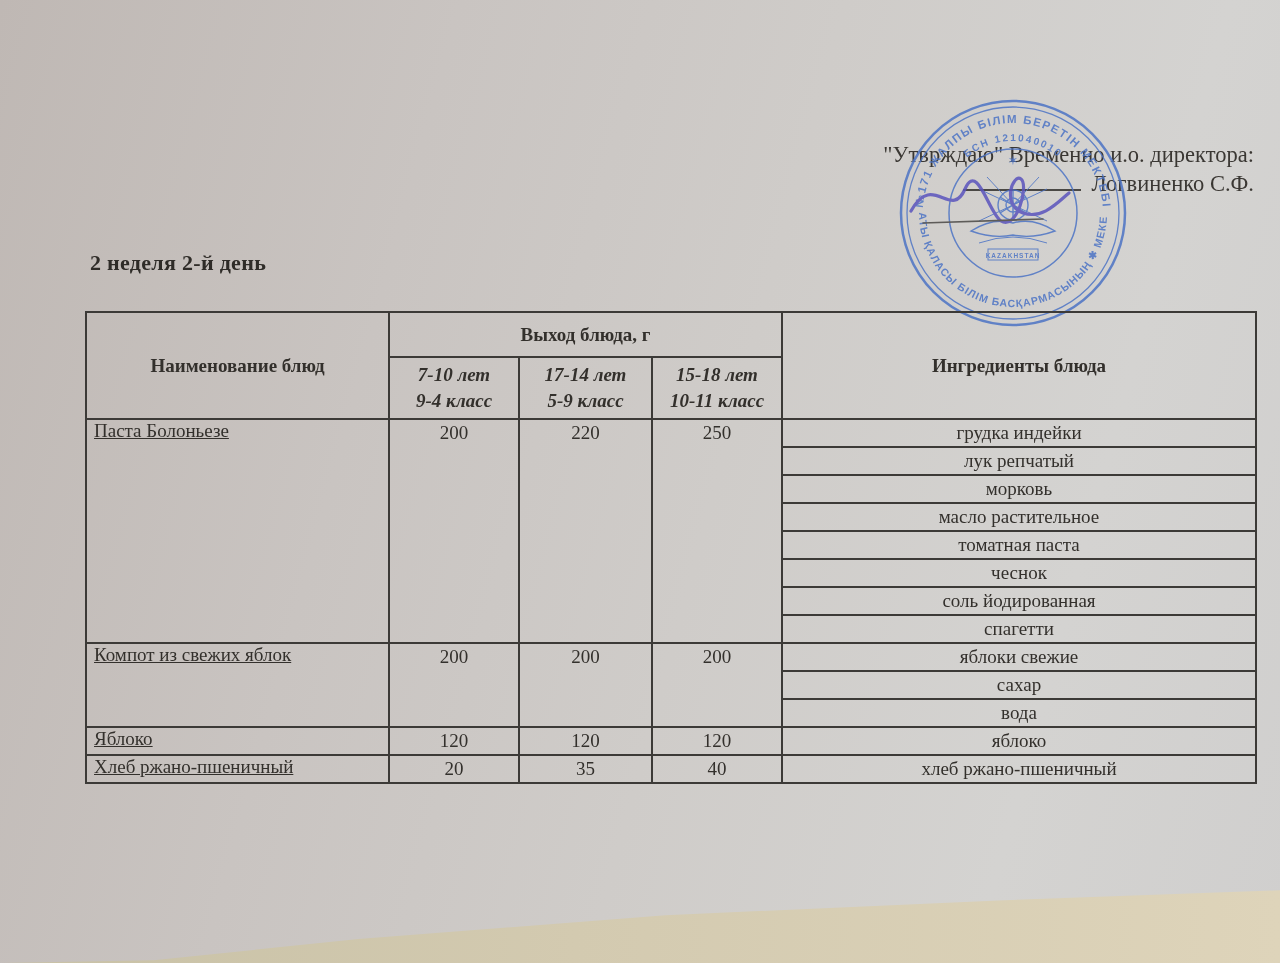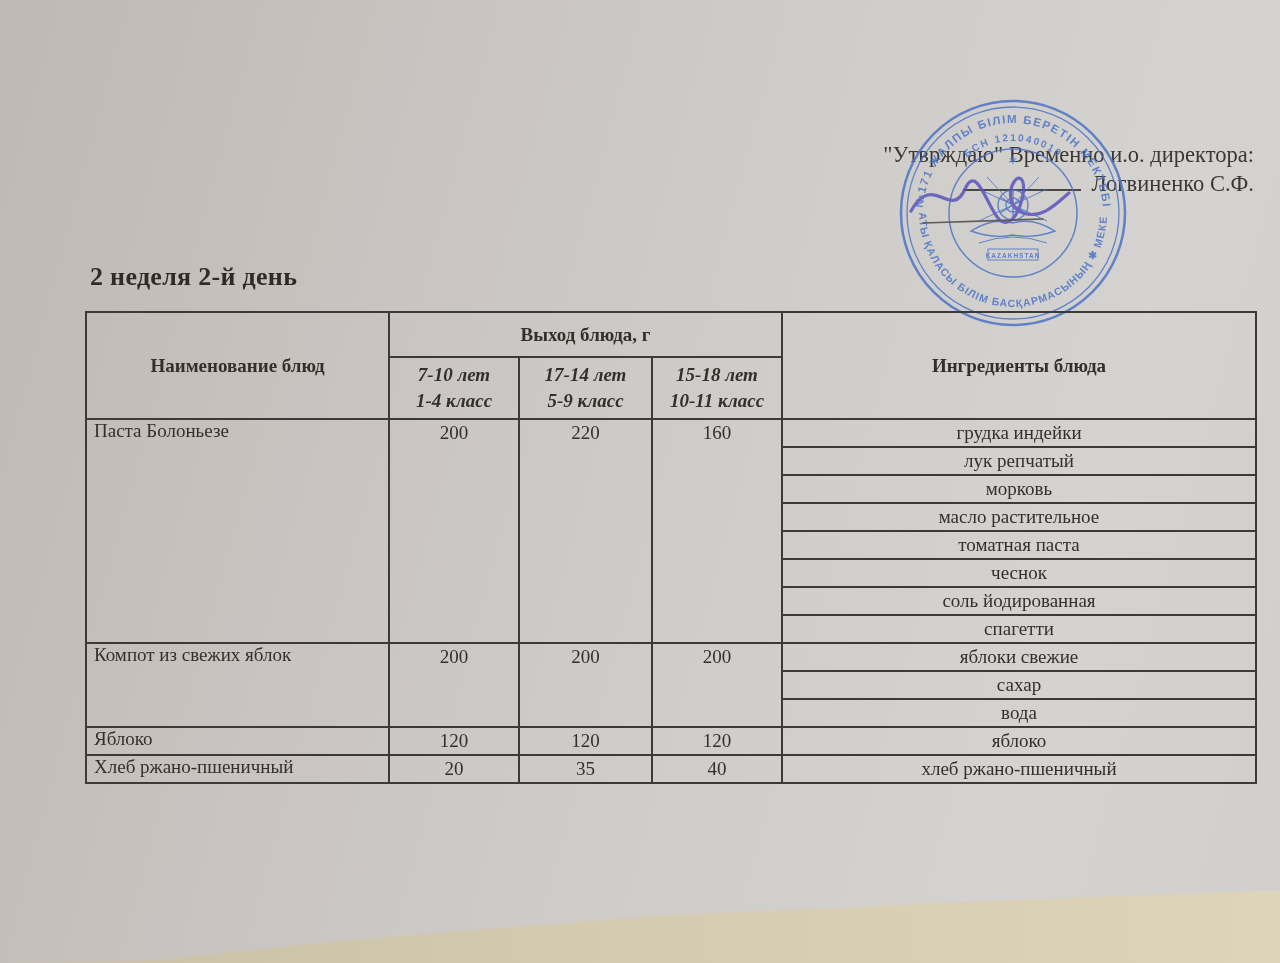"2 неделя 2-й день" .title { font-size: 26px -> 22px; top: 262px -> 250px }
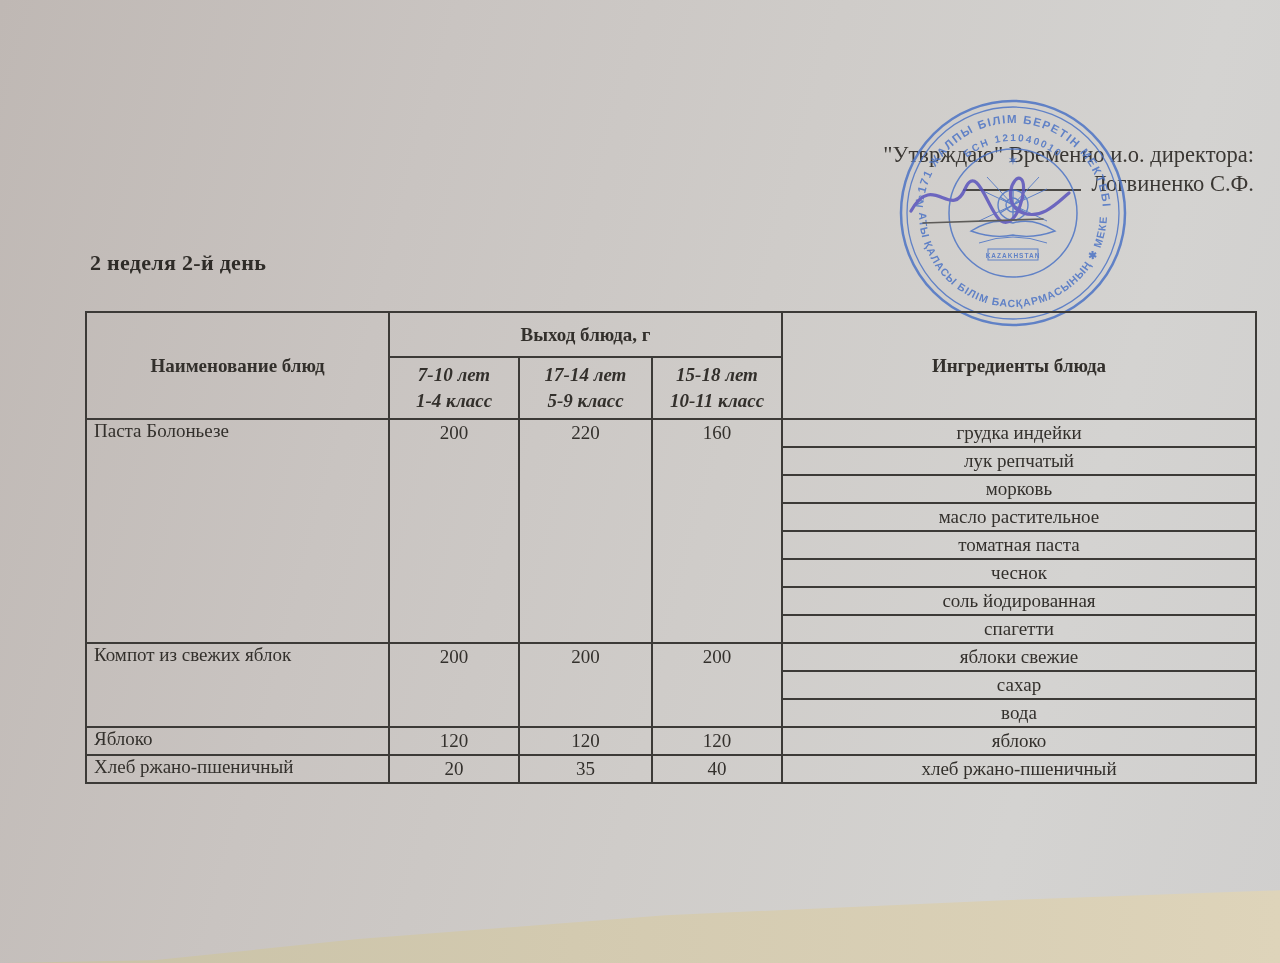"1-4 класс" div { text: 1-4 -> 9-4 }
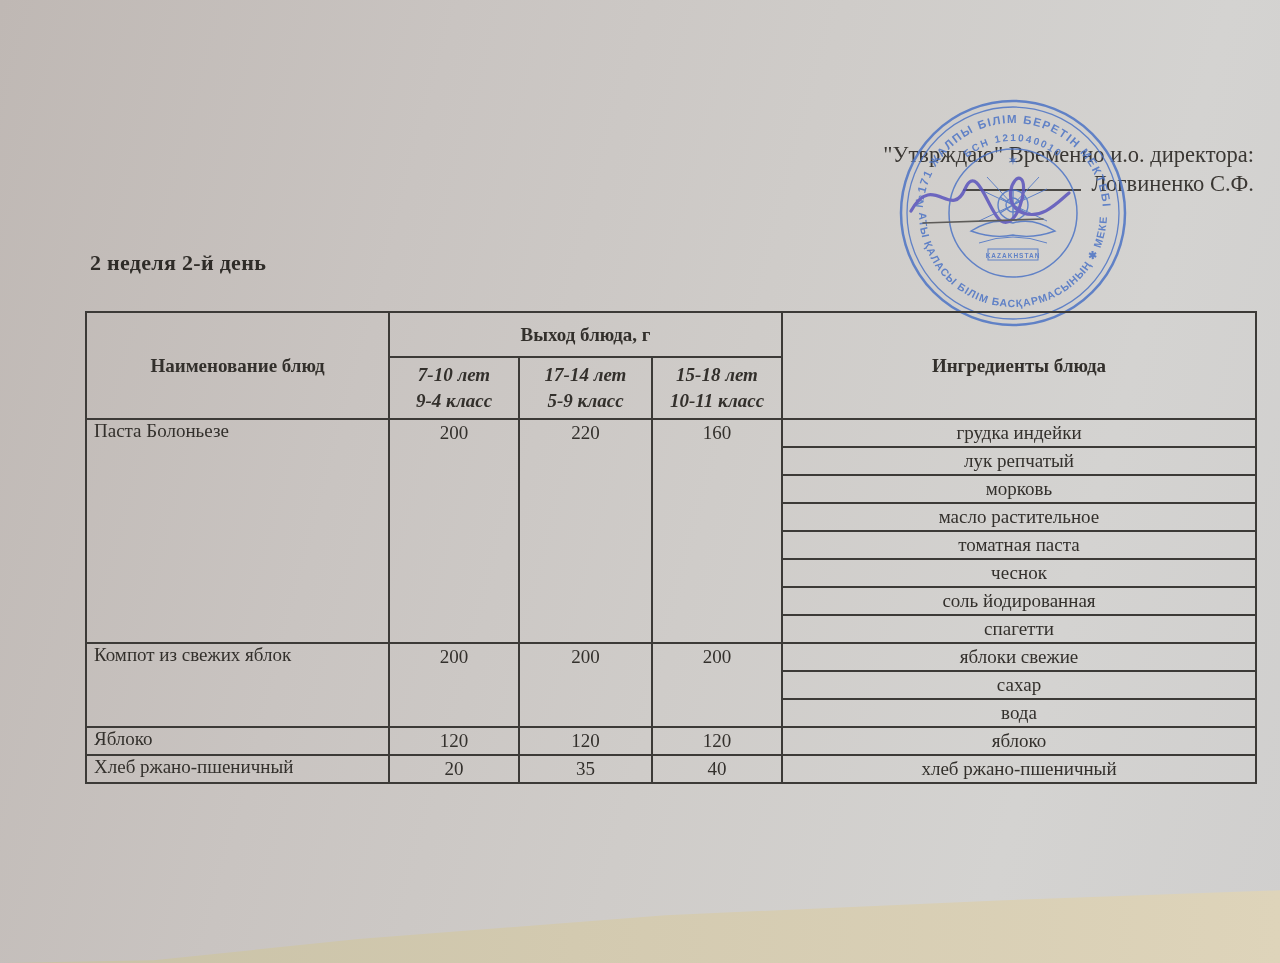"Паста Болоньезе" td.dish { text-decoration: none -> underline }
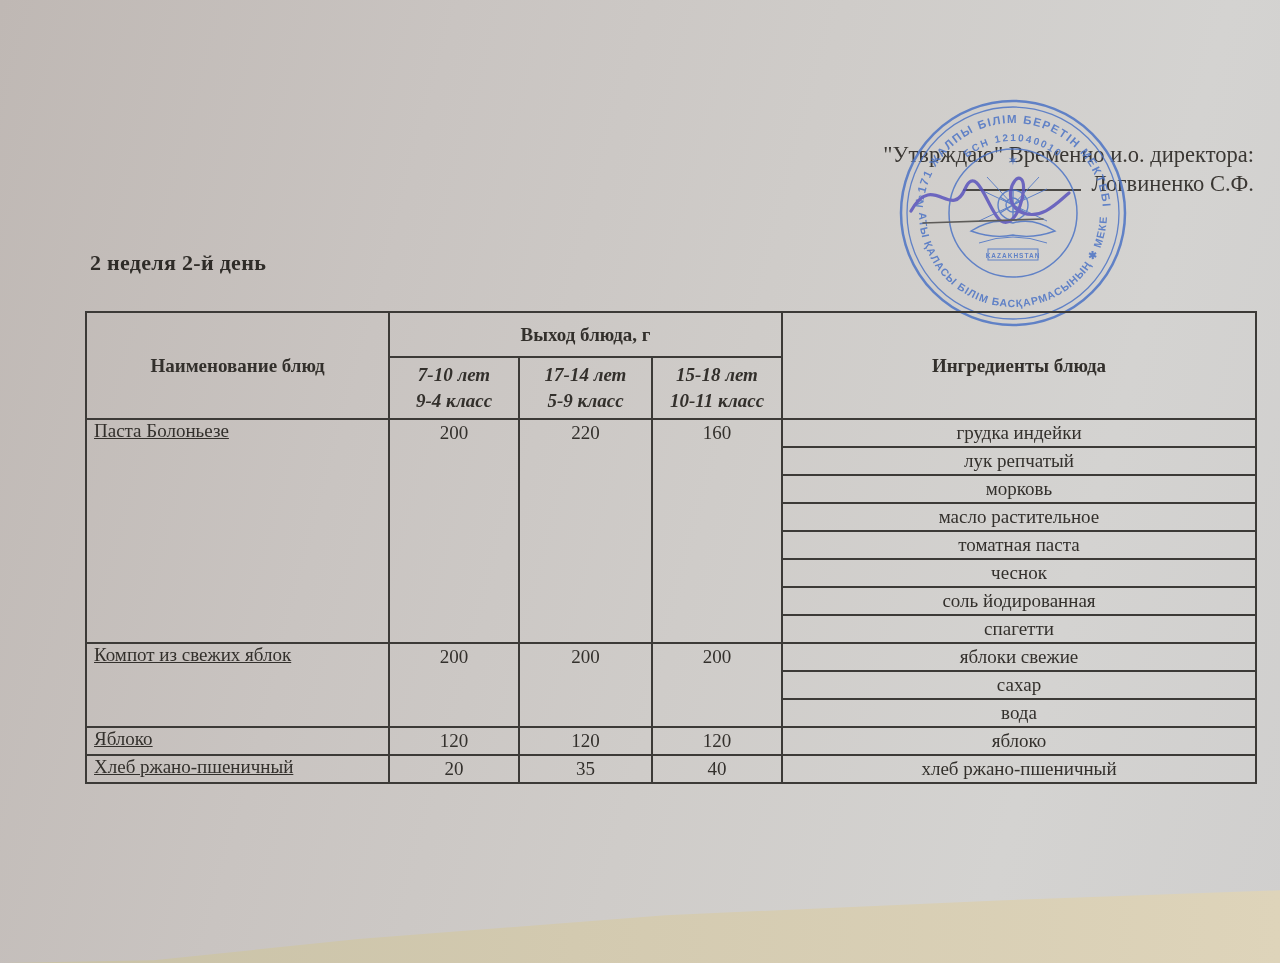"160" td.num { text: 160 -> 250 }
